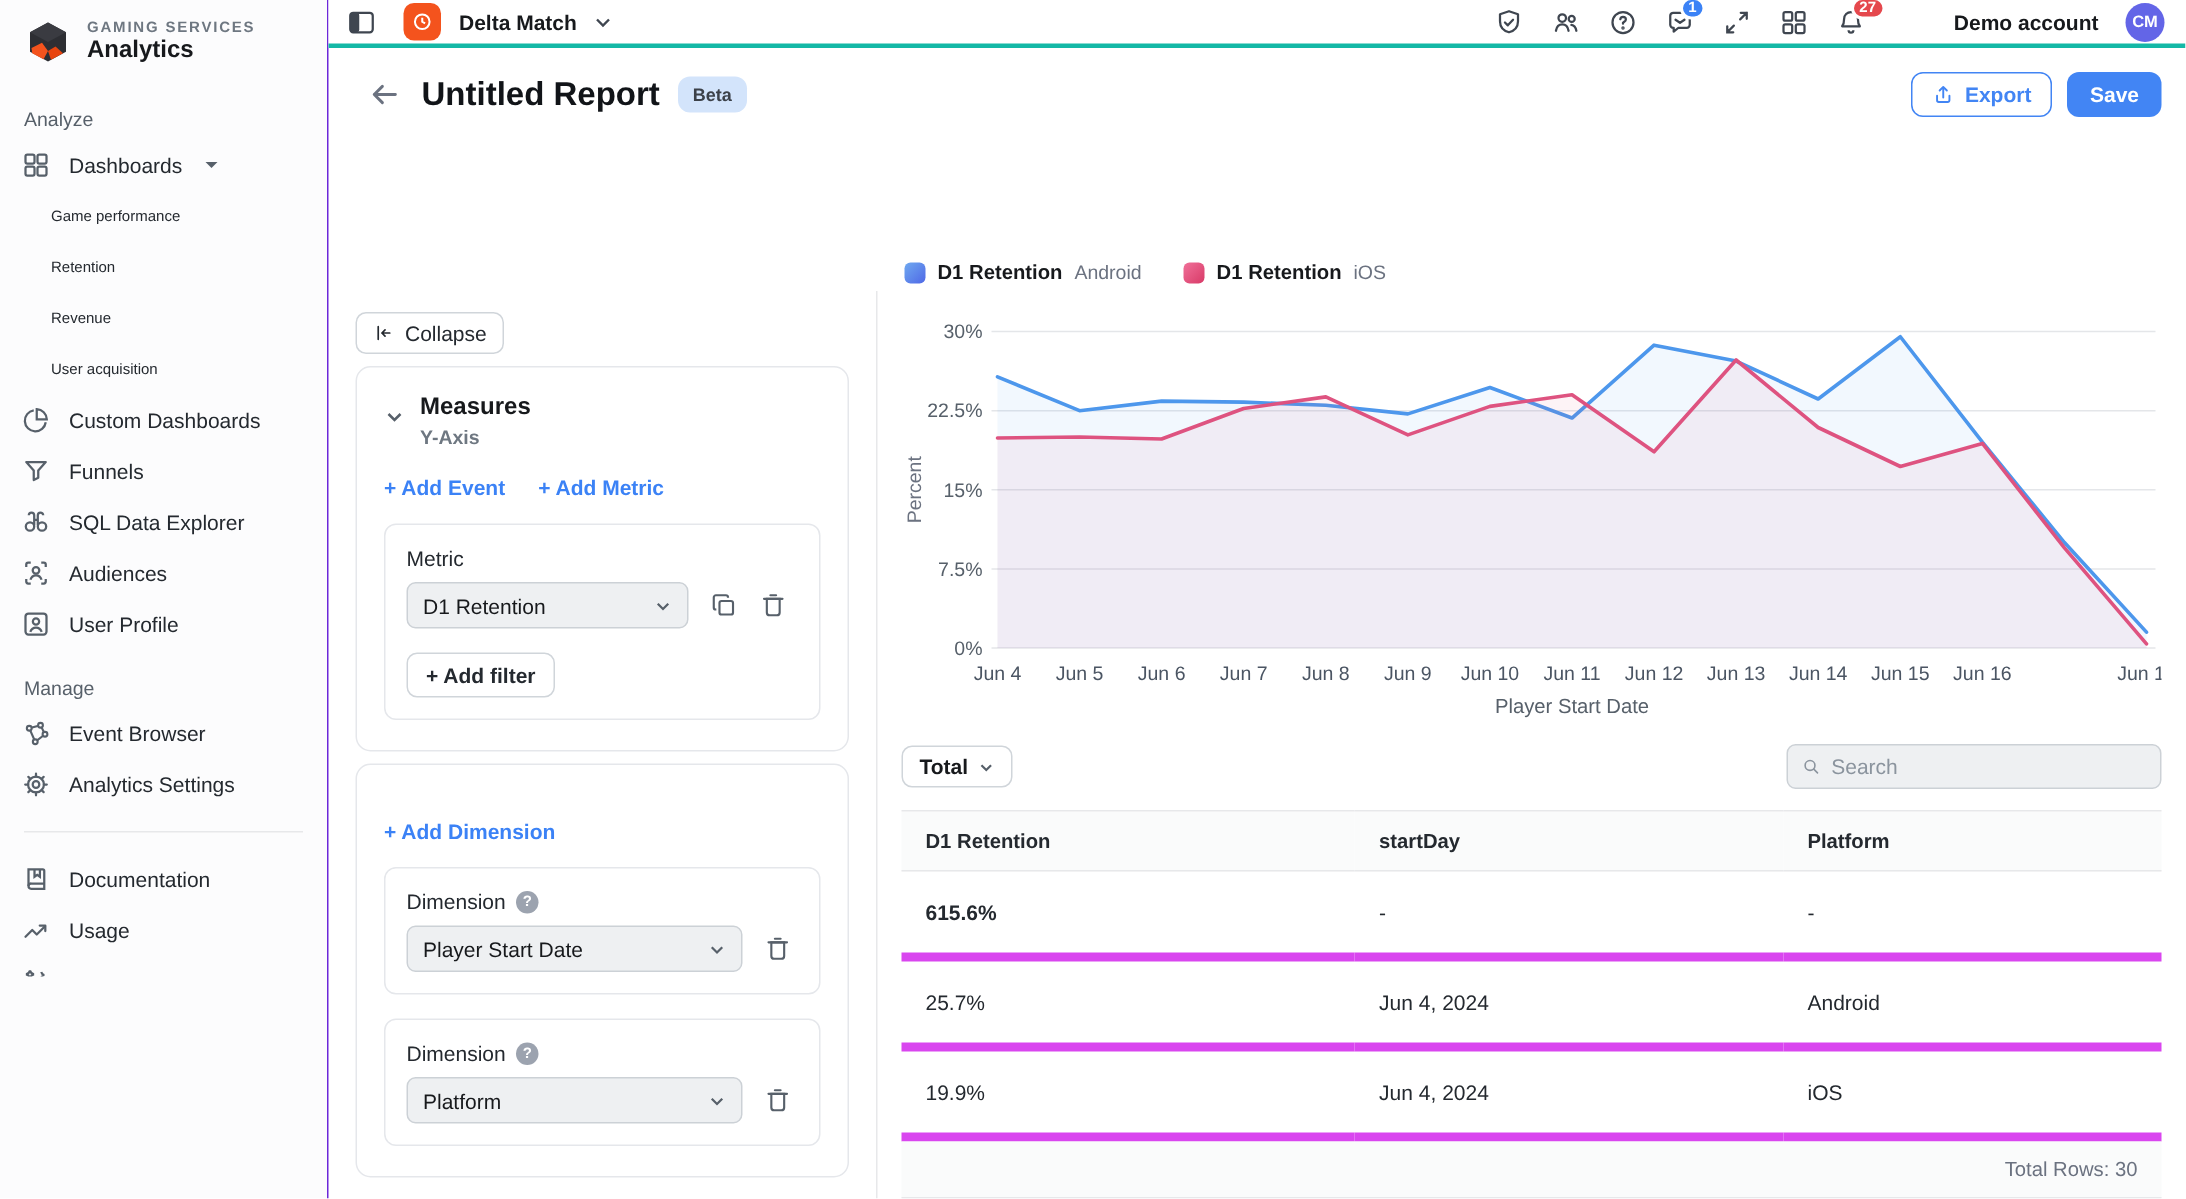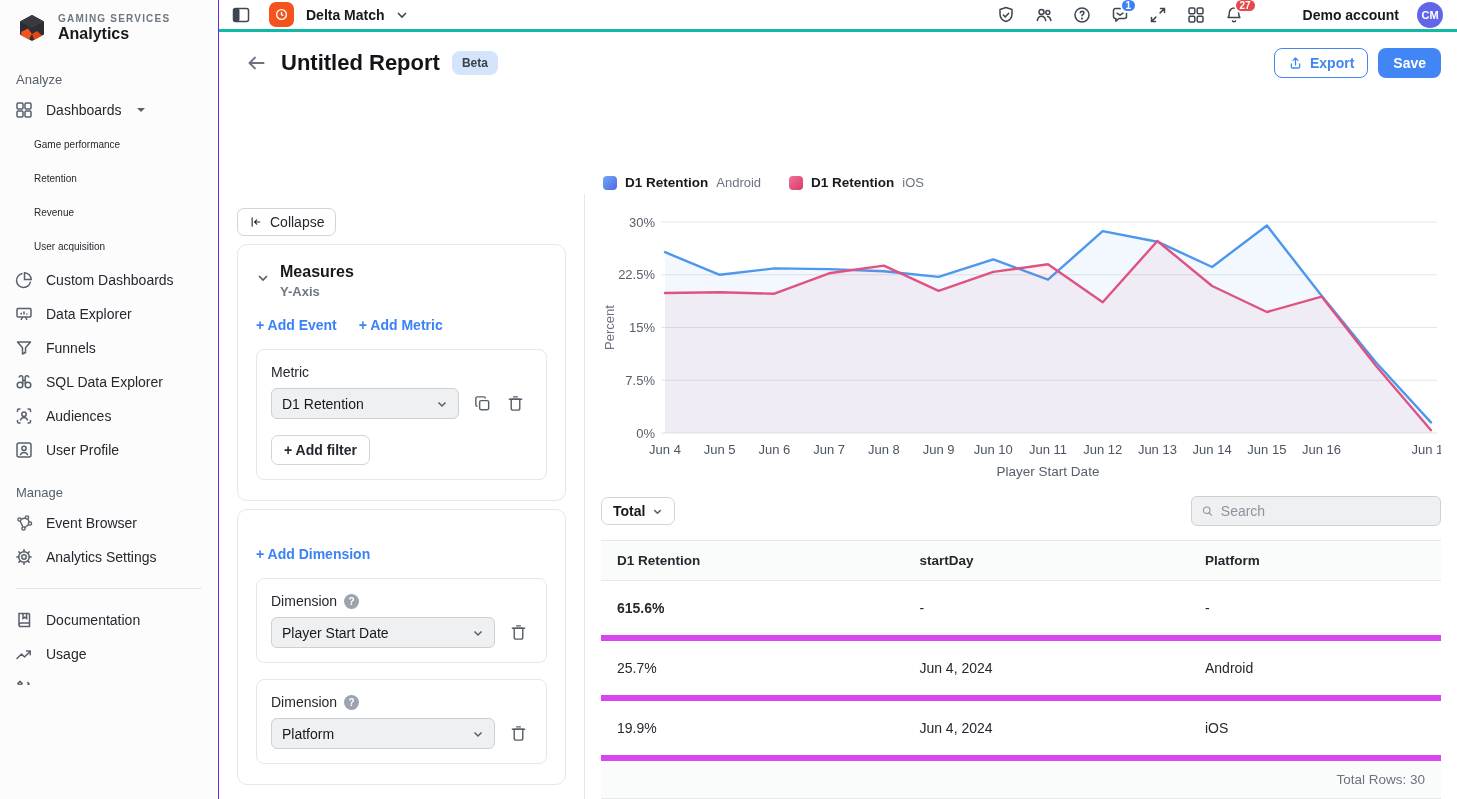"Data Explorer" div.nav-item { html: <div> <span> <svg> <rect></rect> <path></path> </svg> </span> <span>Data Explorer</span> </div> -> none }
